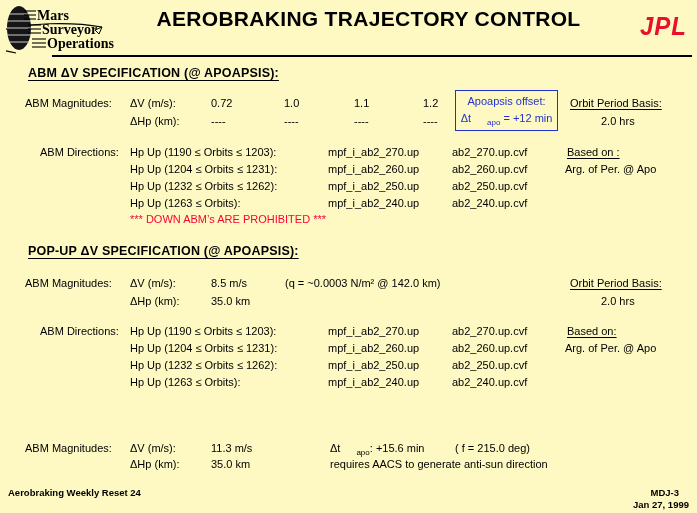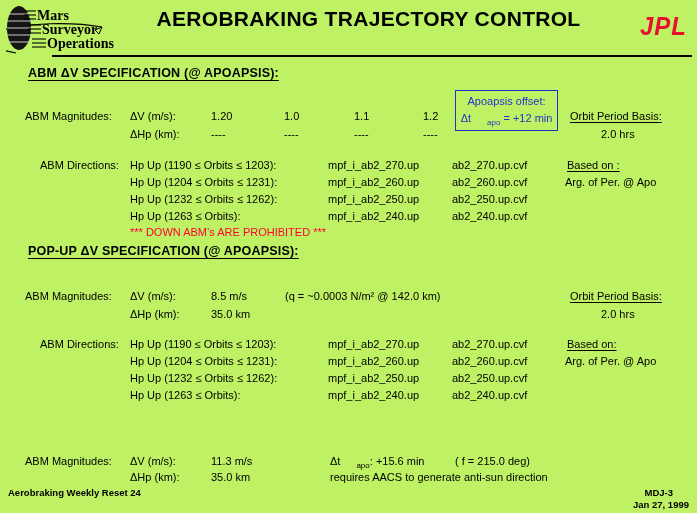"Mars" .slide { background: #bef264 -> #fef9c3 }
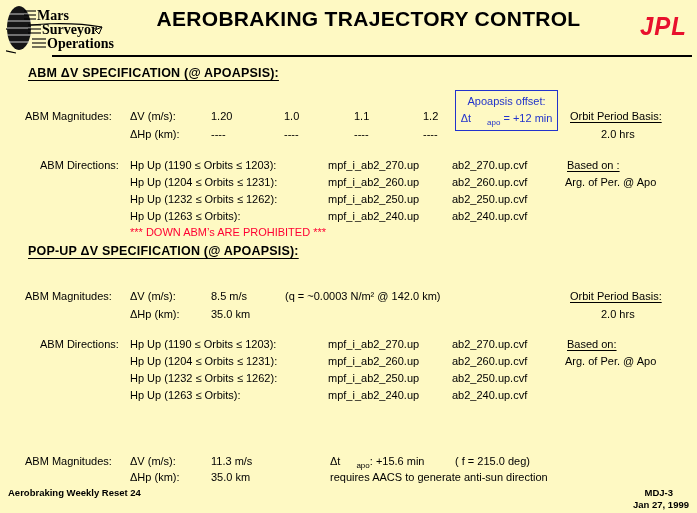"ABM Magnitudes:" .t { margin-top: 13px -> none }
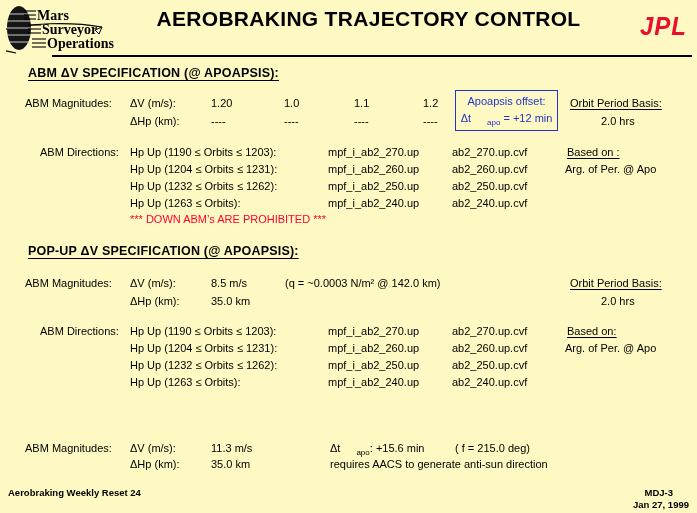"1.20" span.t { text: 1.20 -> 0.72 }
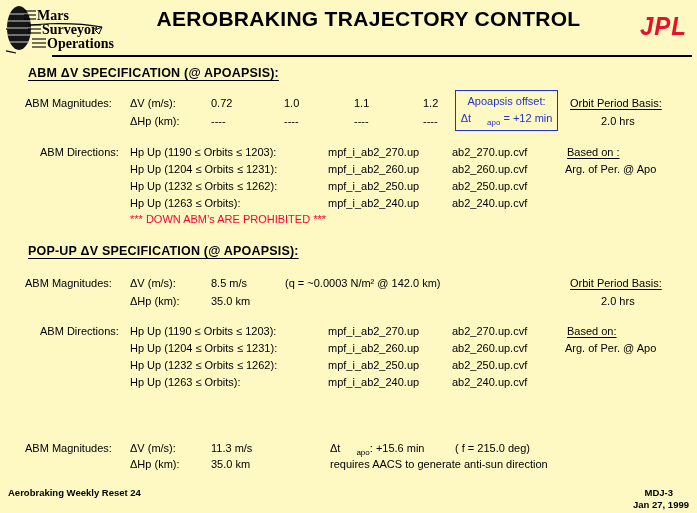"MDJ-3" div.foot { right: 24px -> 18px }
